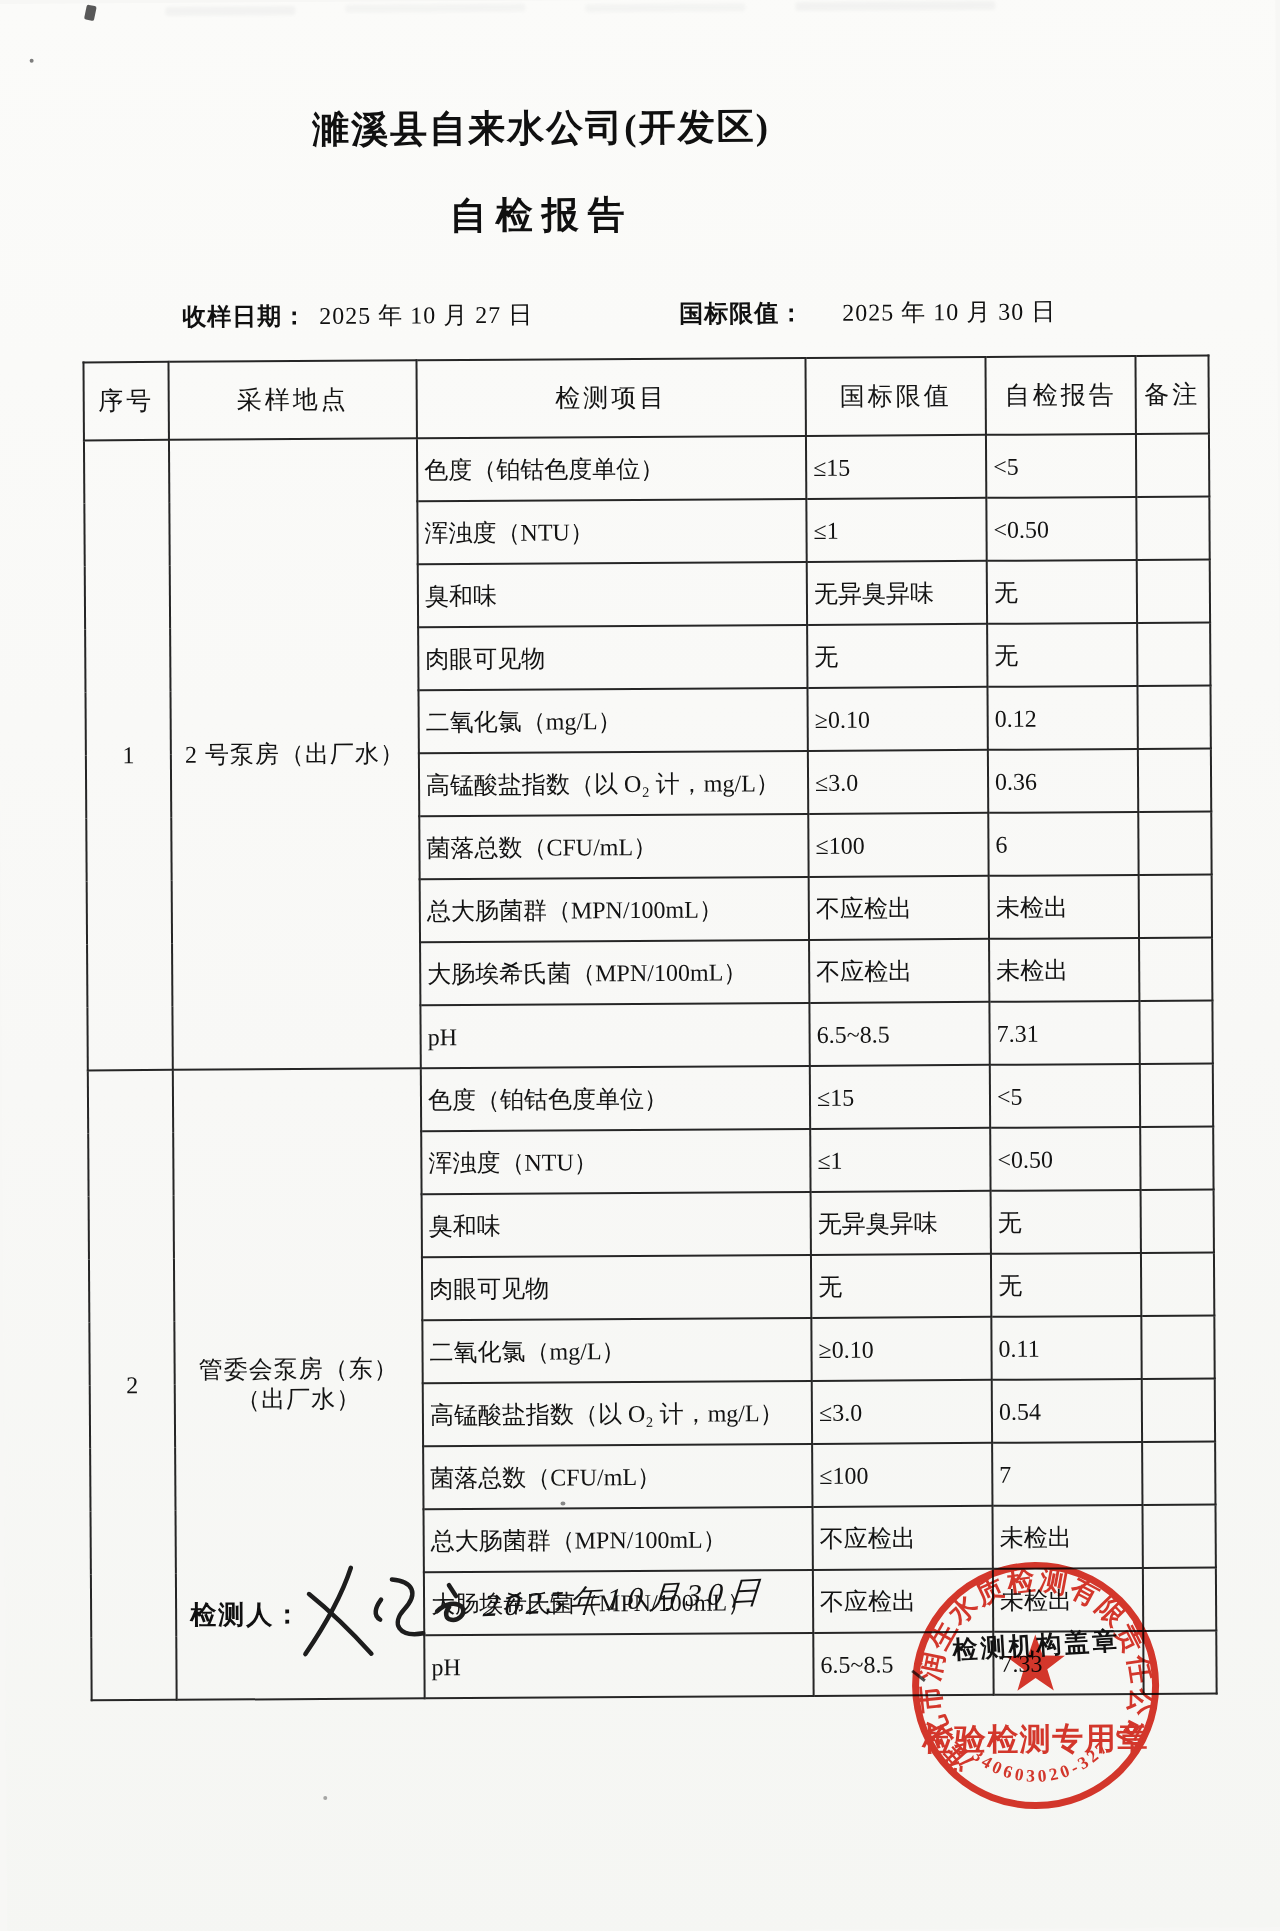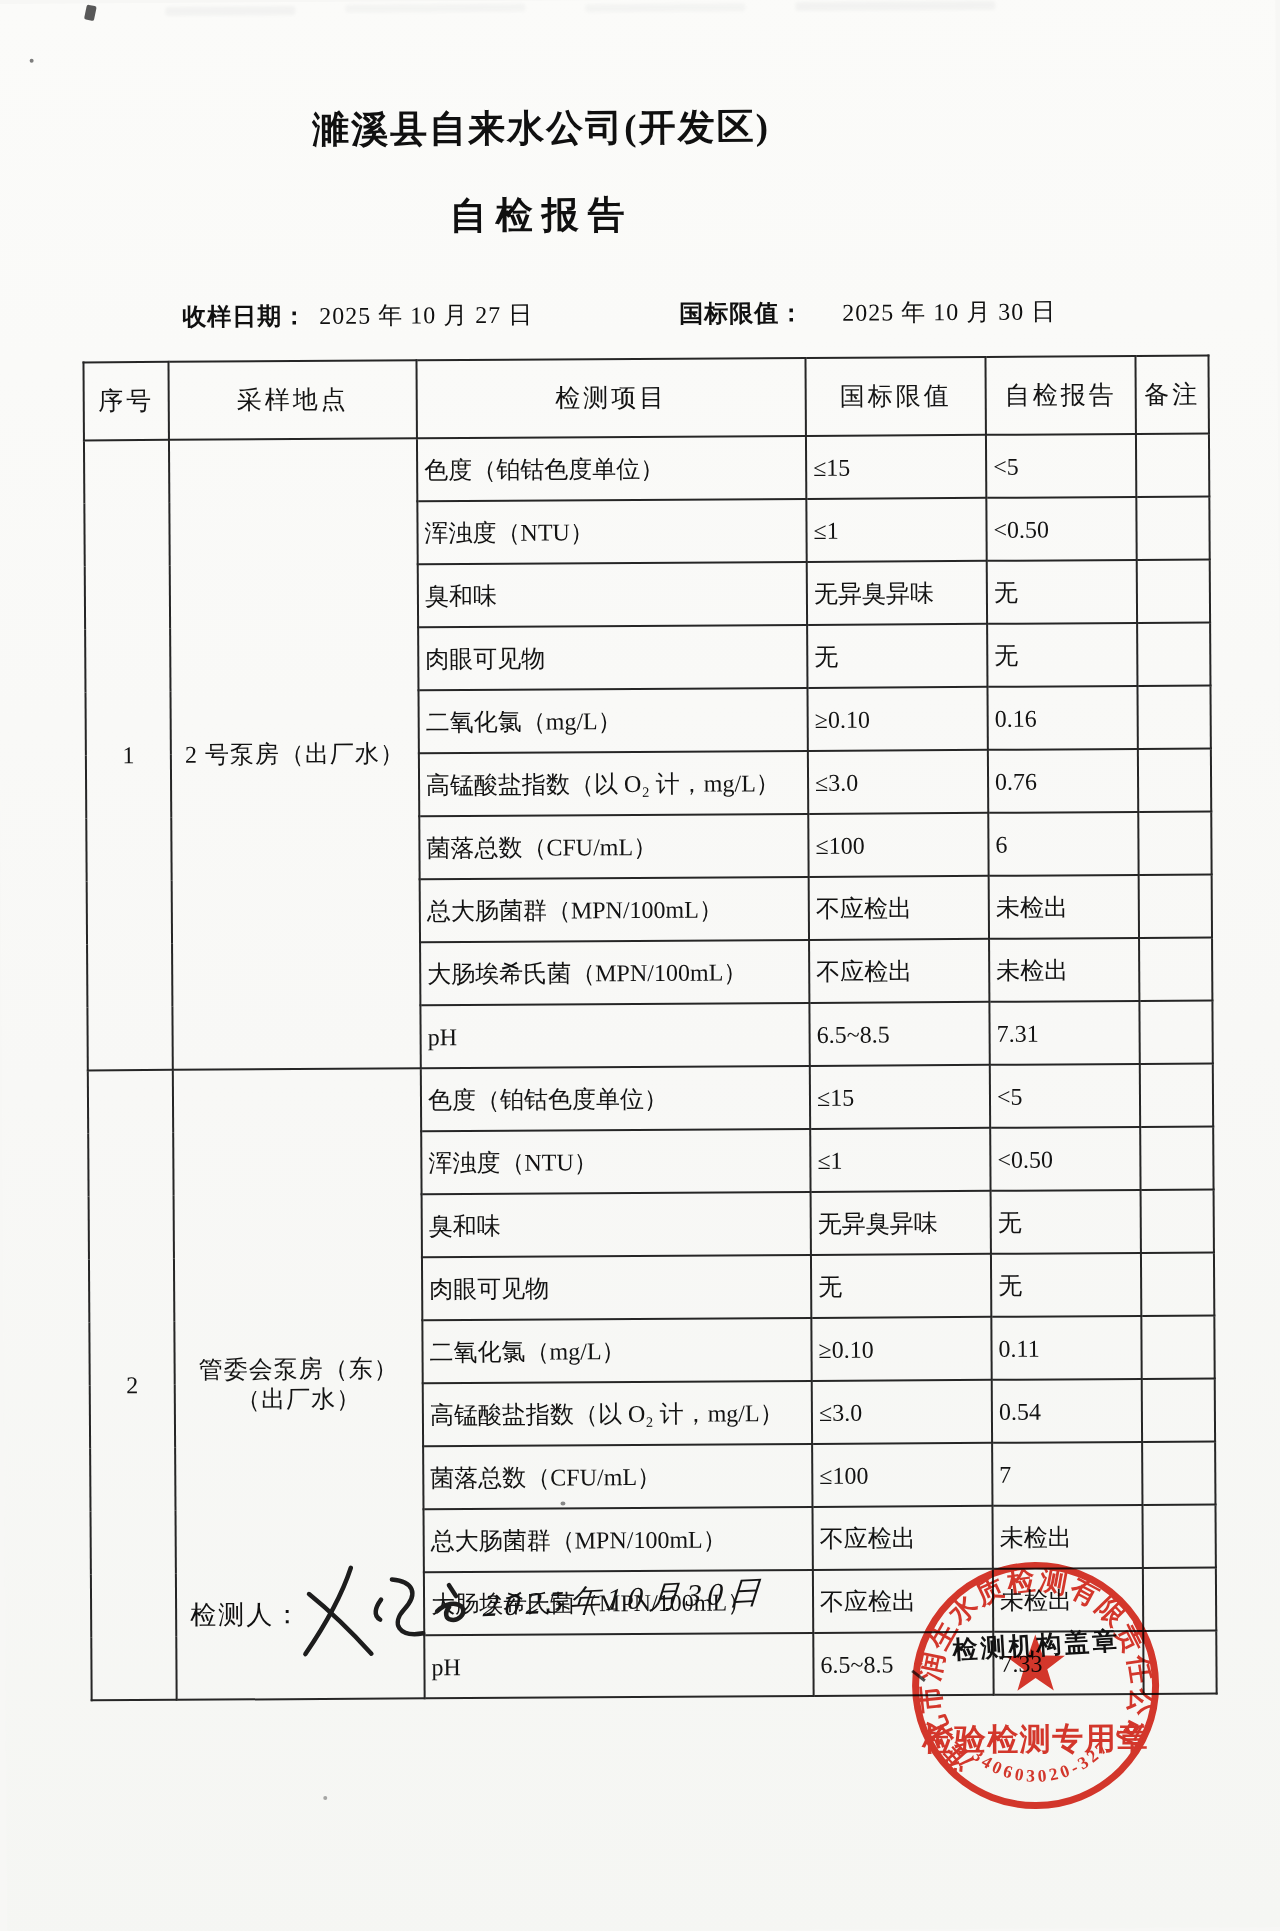"0.16" td.c-result { text: 0.16 -> 0.12 }
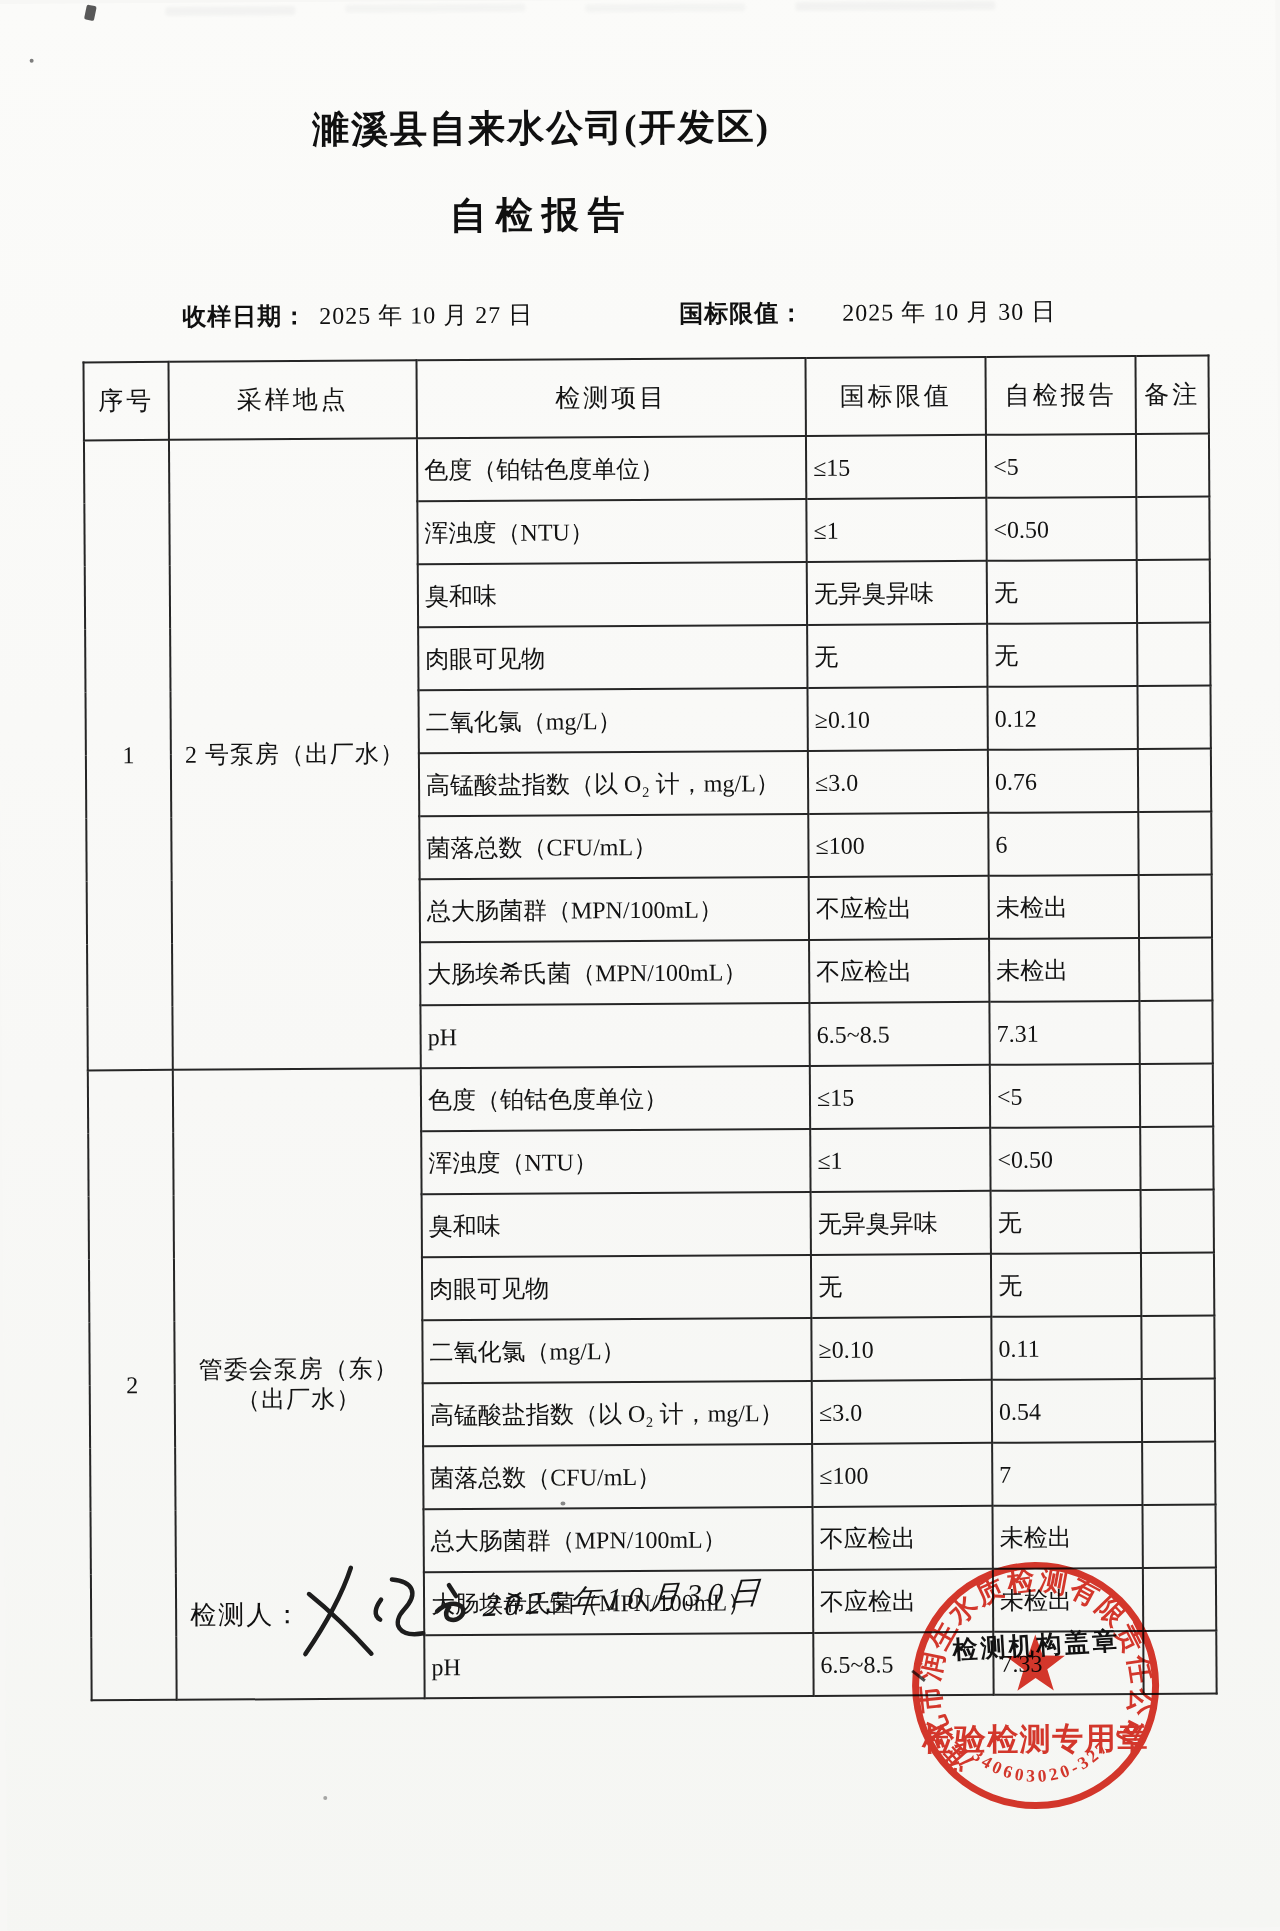"0.76" td.c-result { text: 0.76 -> 0.36 }
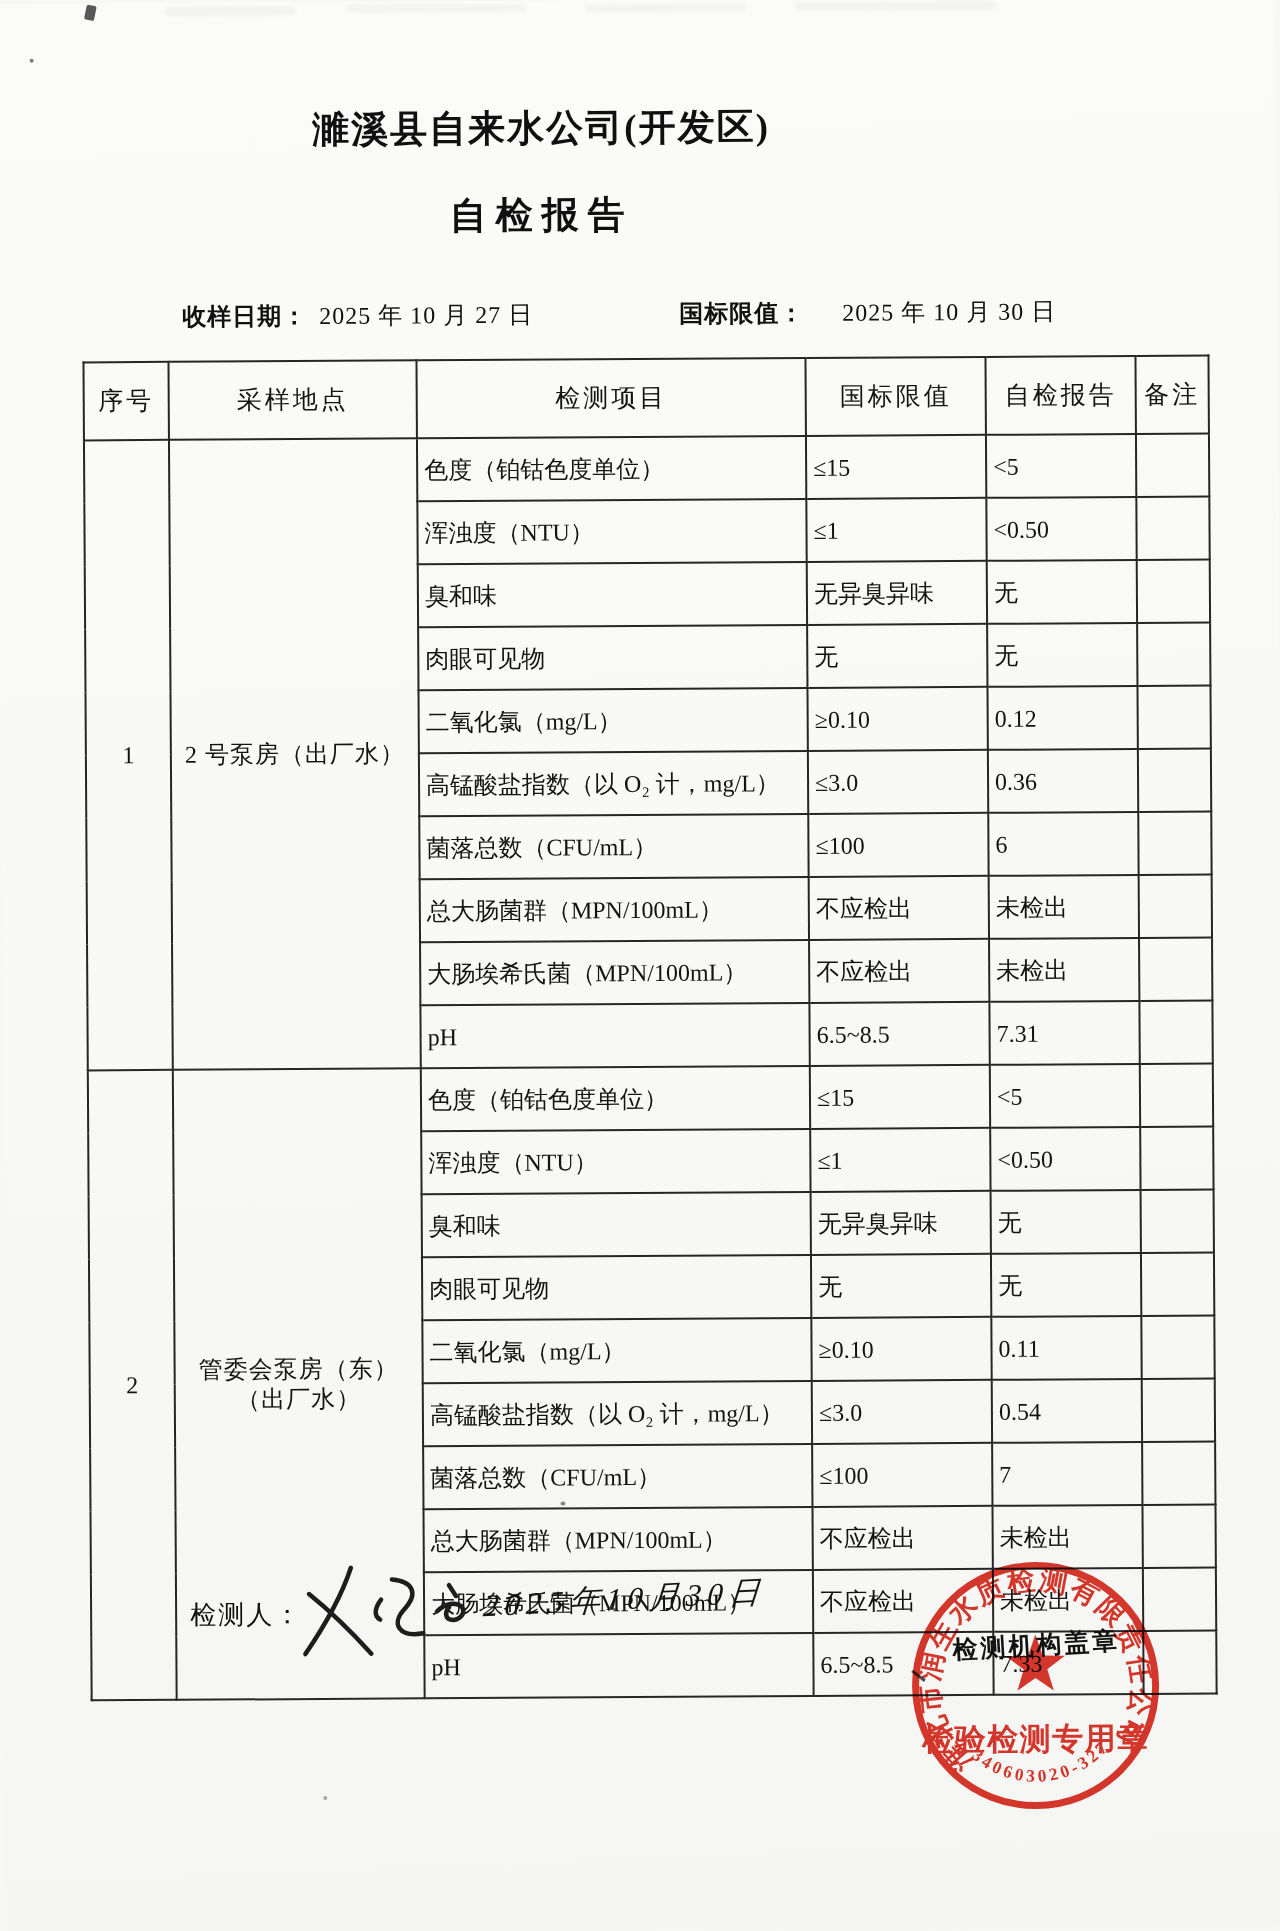"检测人：" #footer-line { font-weight: none -> bold }
